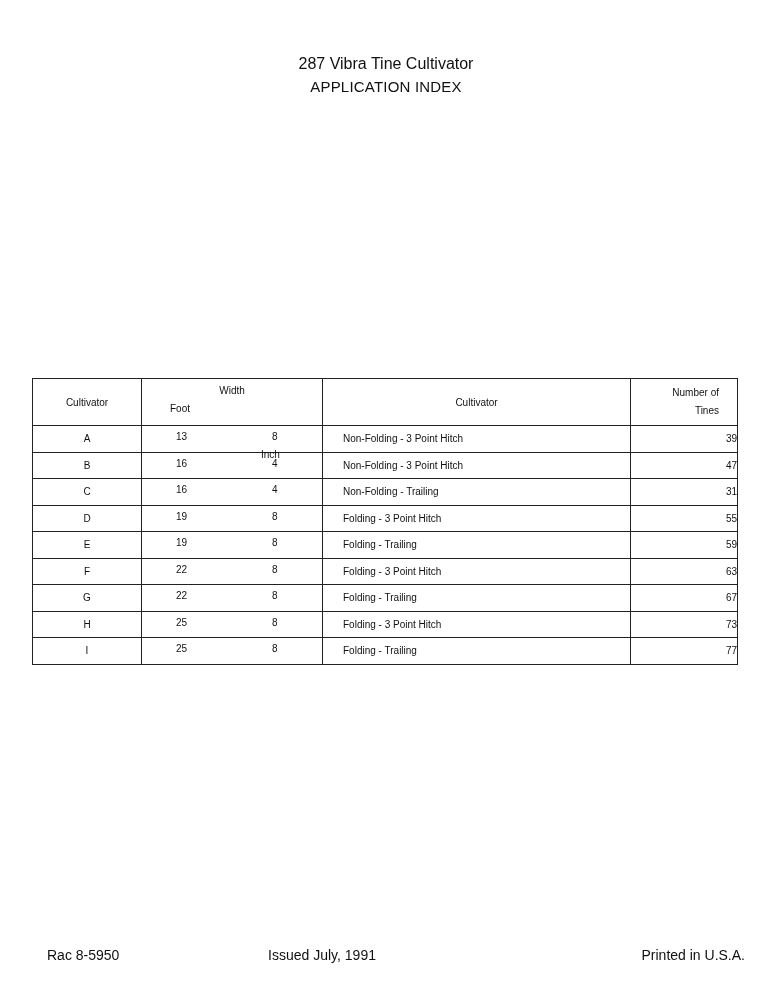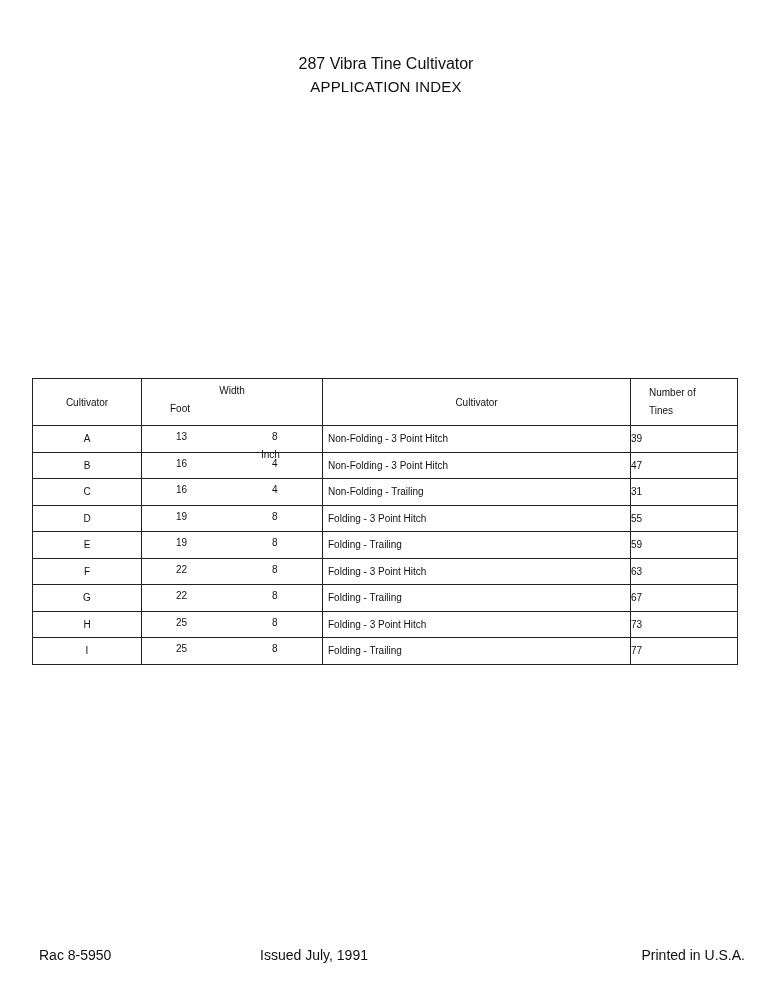"Number of Tines" .c4 { text-align: left -> right }
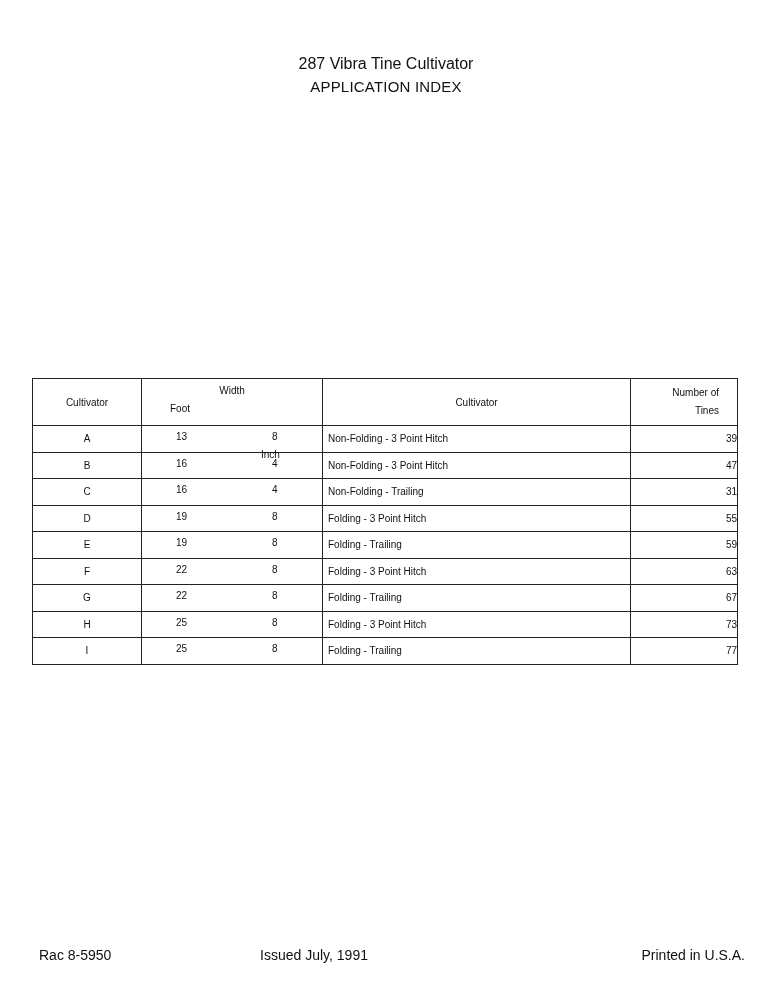"Non-Folding - 3 Point Hitch" .c3 { padding-left: 5px -> 20px }
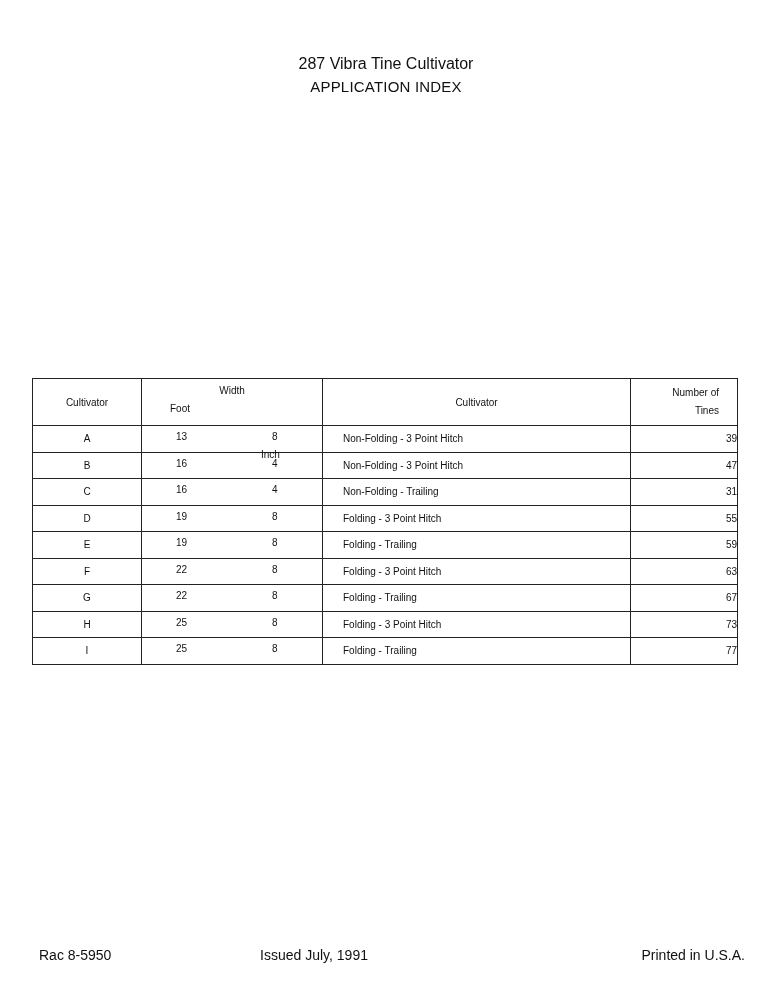"Rac 8-5950" .footer { margin-left: none -> 8px }
